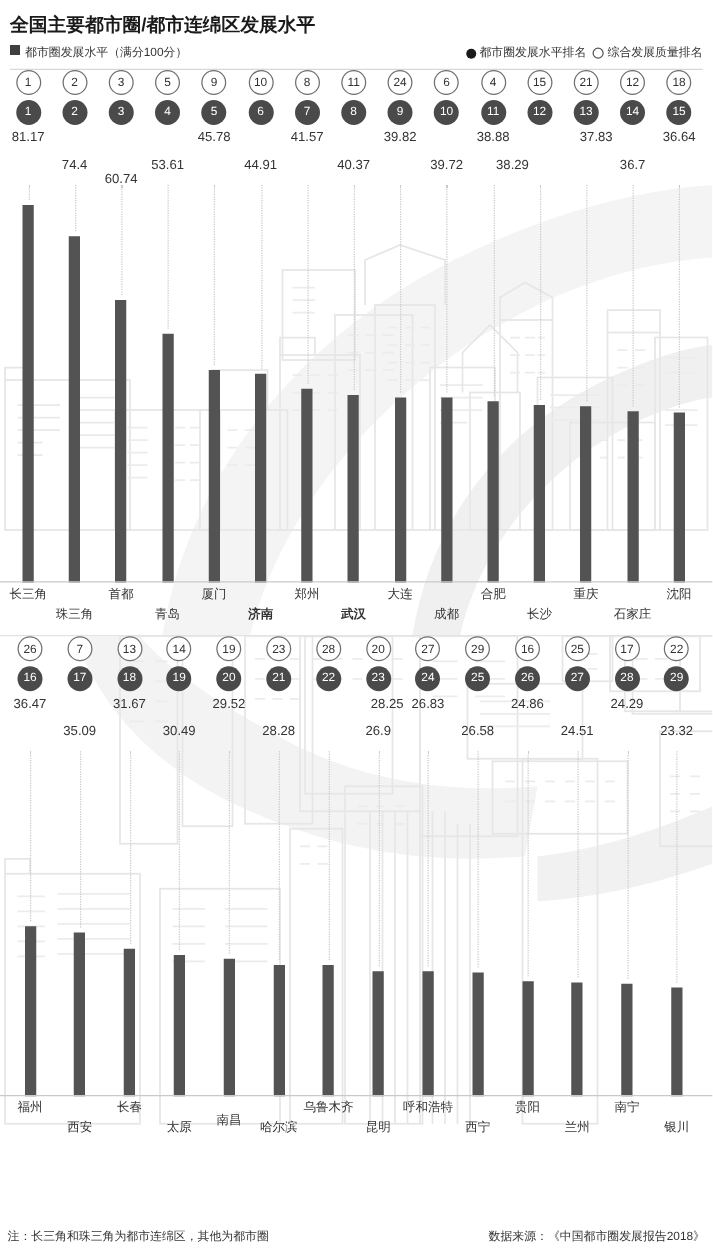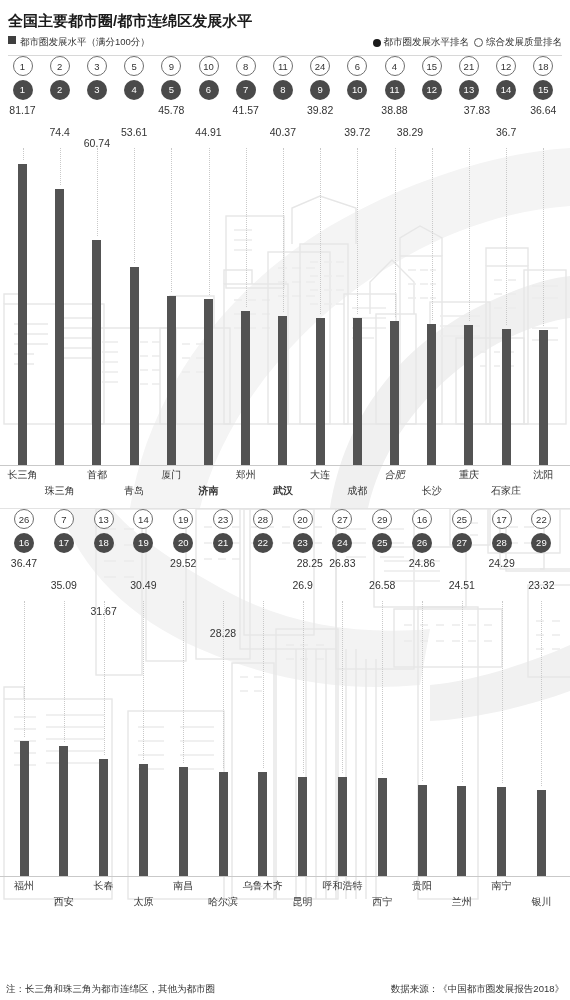"合肥" div.city { font-style: italic -> none }
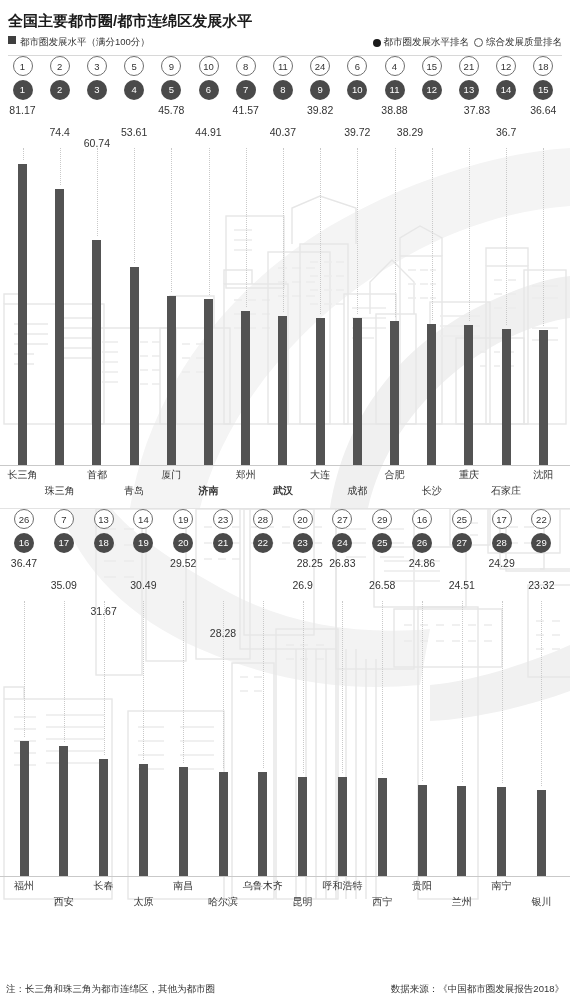"31.67" div.val { margin-top: 48px -> none }
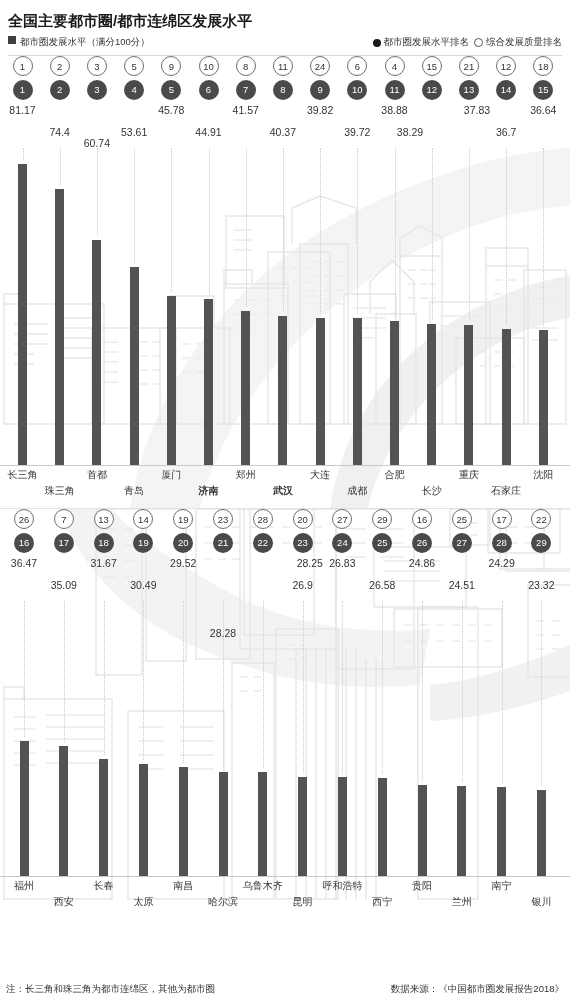"28.28" div.val { margin-top: 48px -> none }
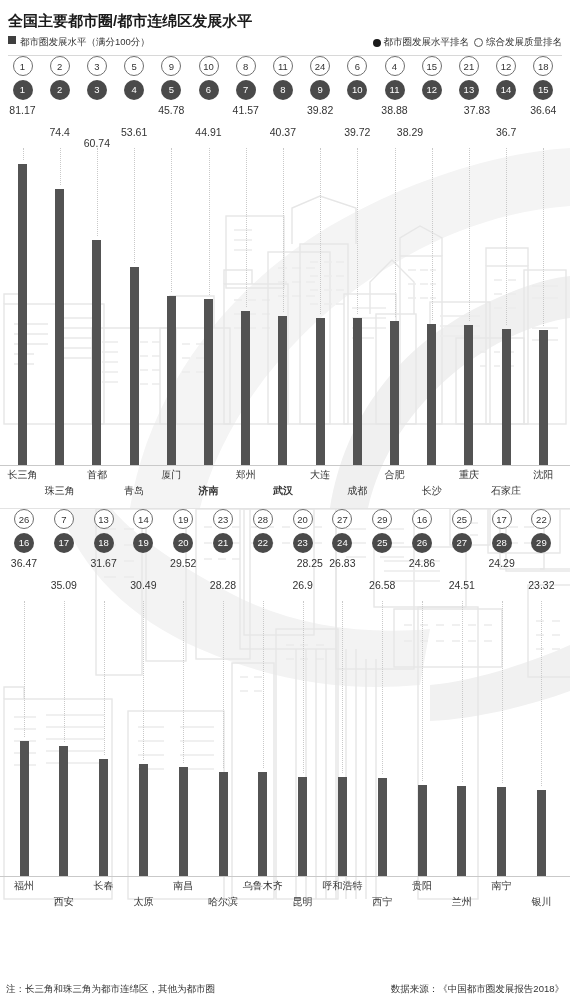"南昌" div.city { top: 2px -> 12px }
